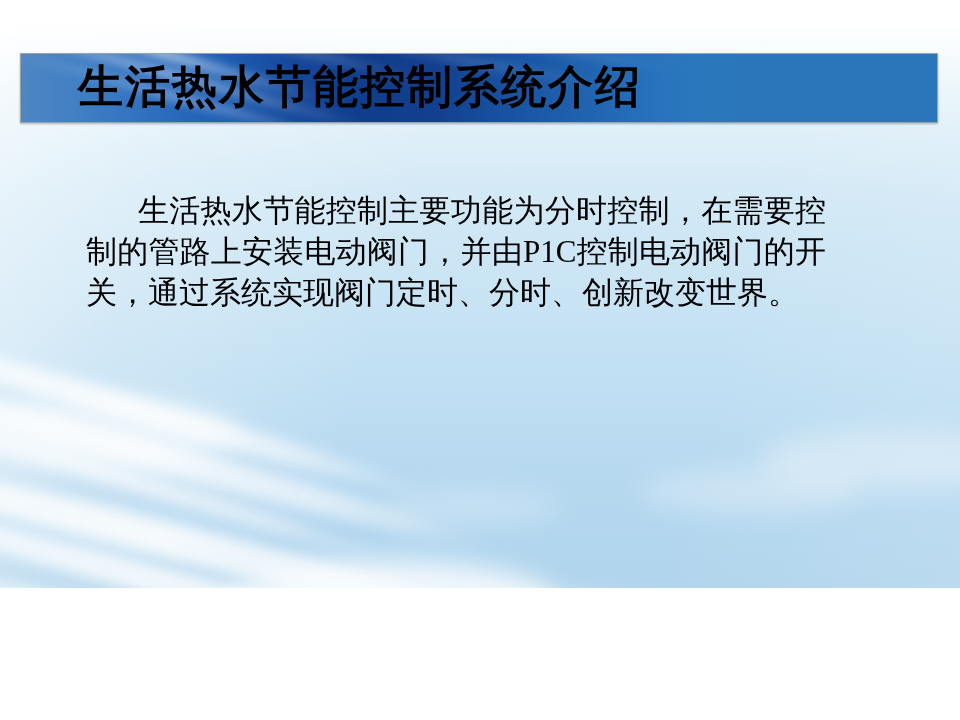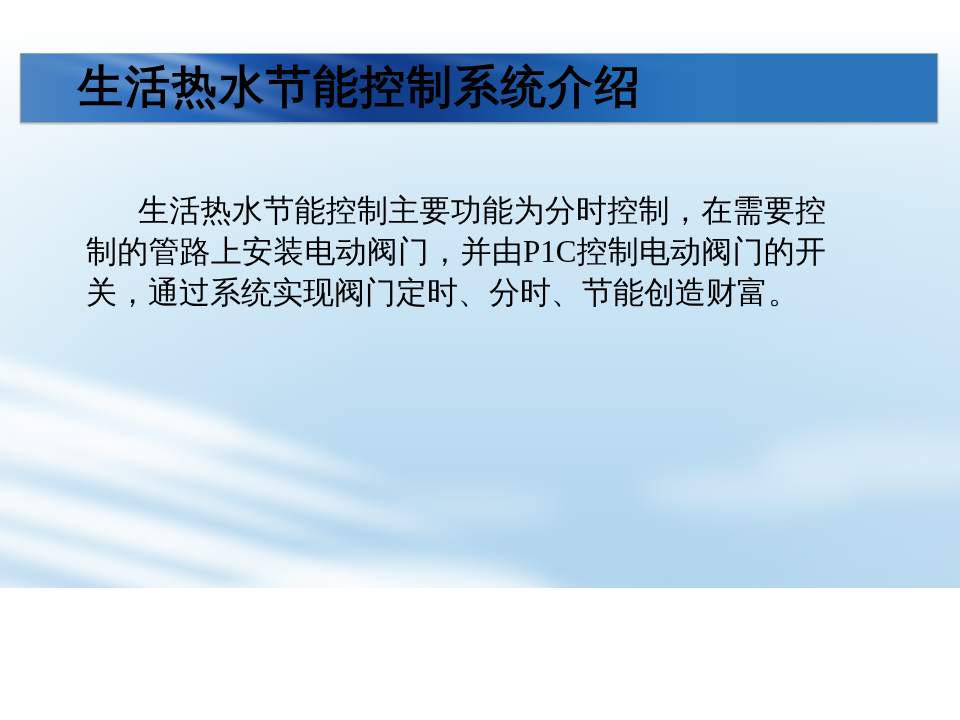"生活热水节能控制主要功能为分时控制，在需要控制的管路上安装电动阀门，并由P1C控" div { text: 节能创造财富 -> 创新改变世界 }
